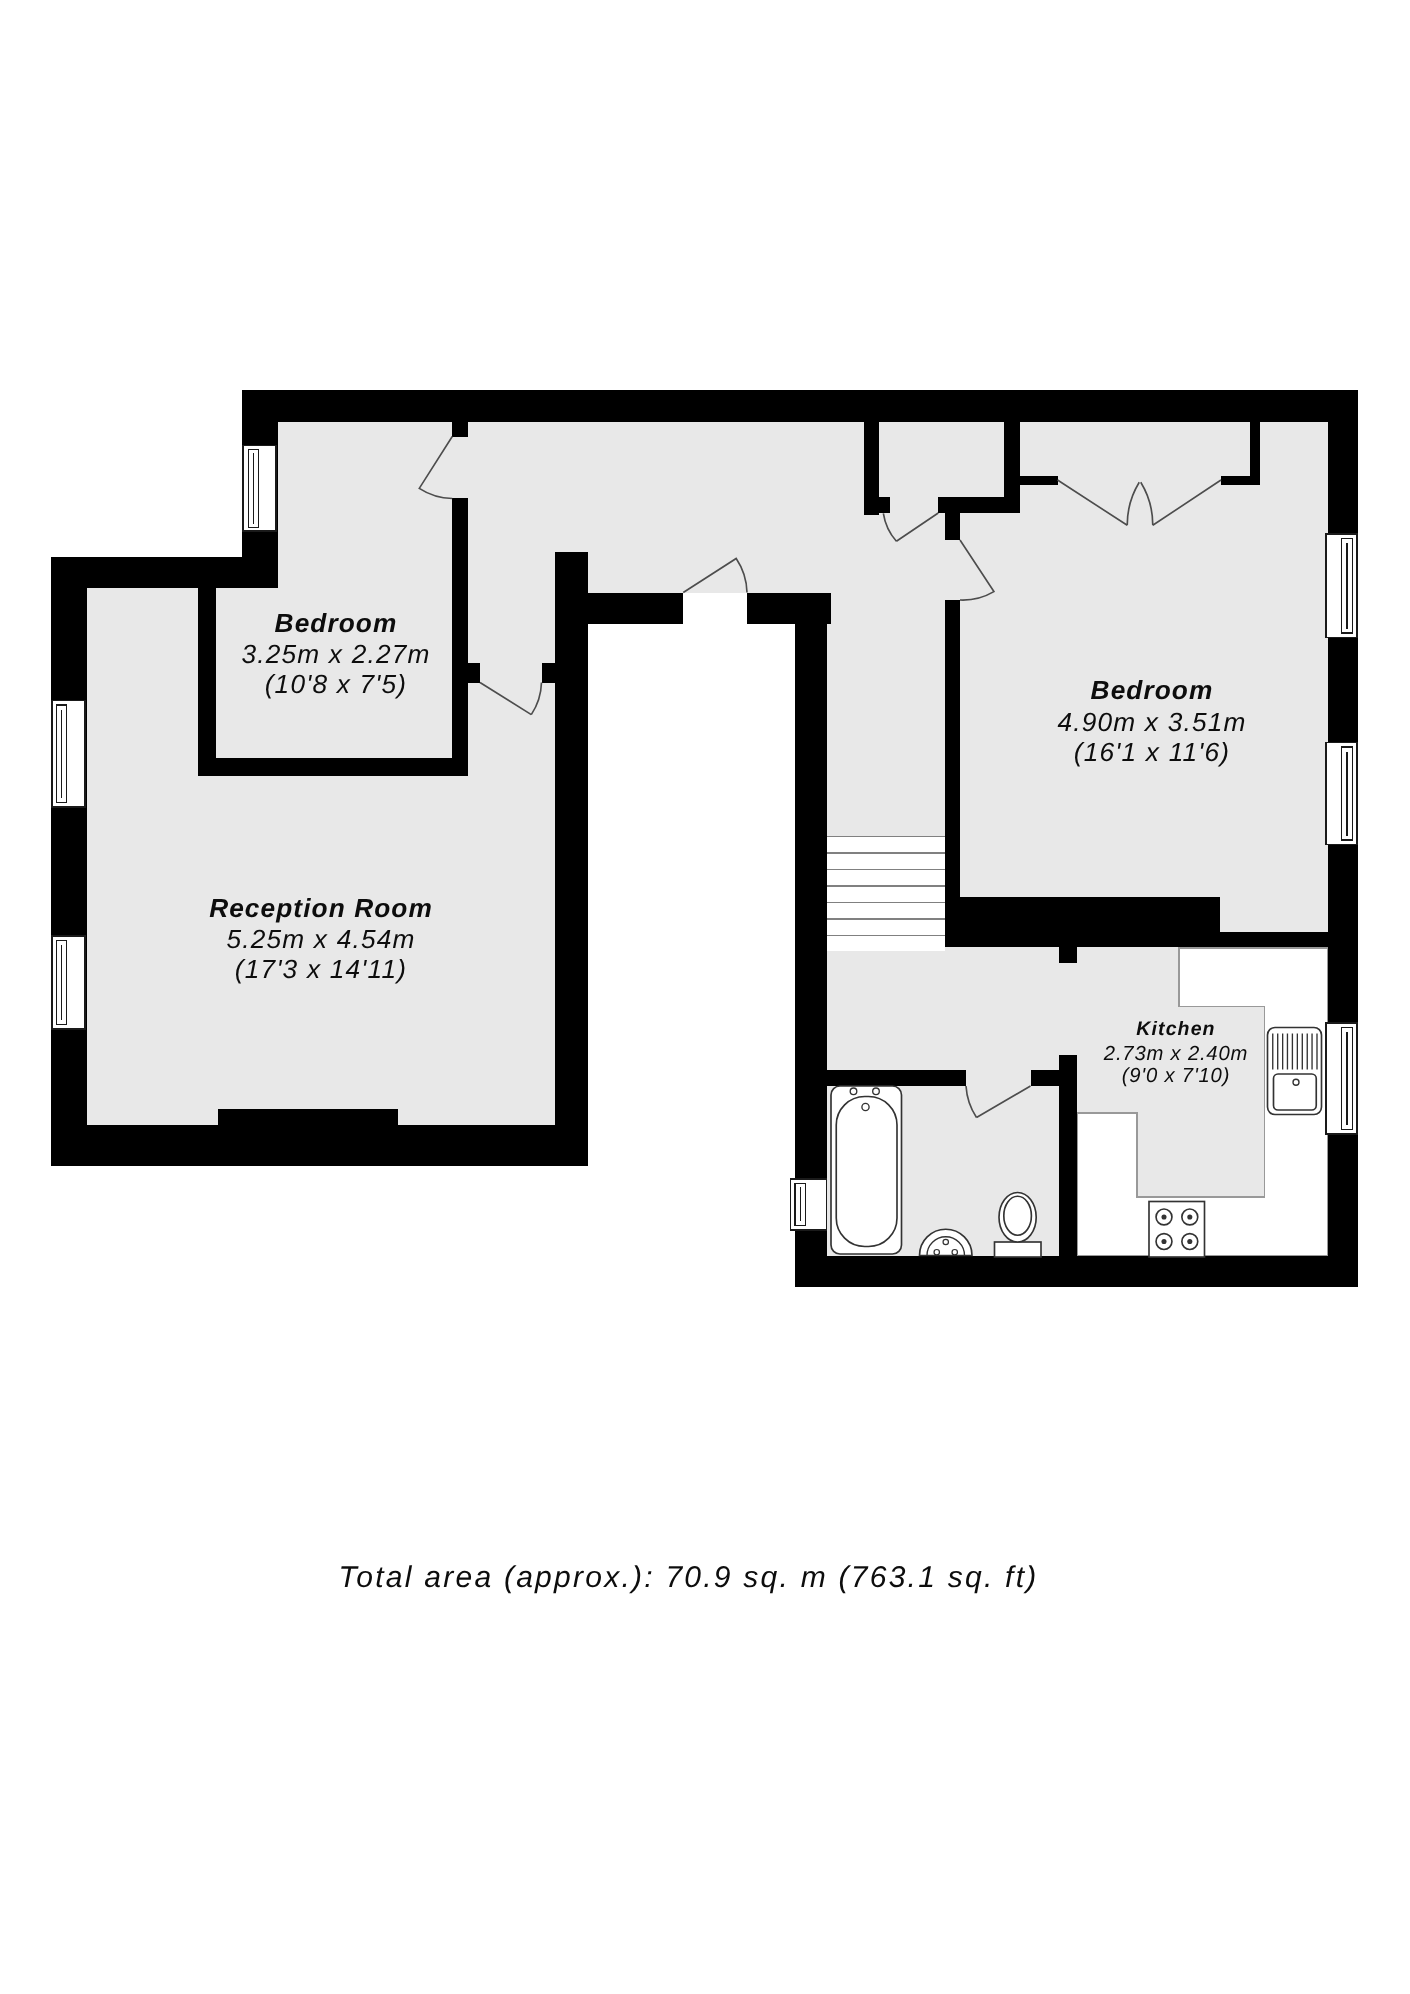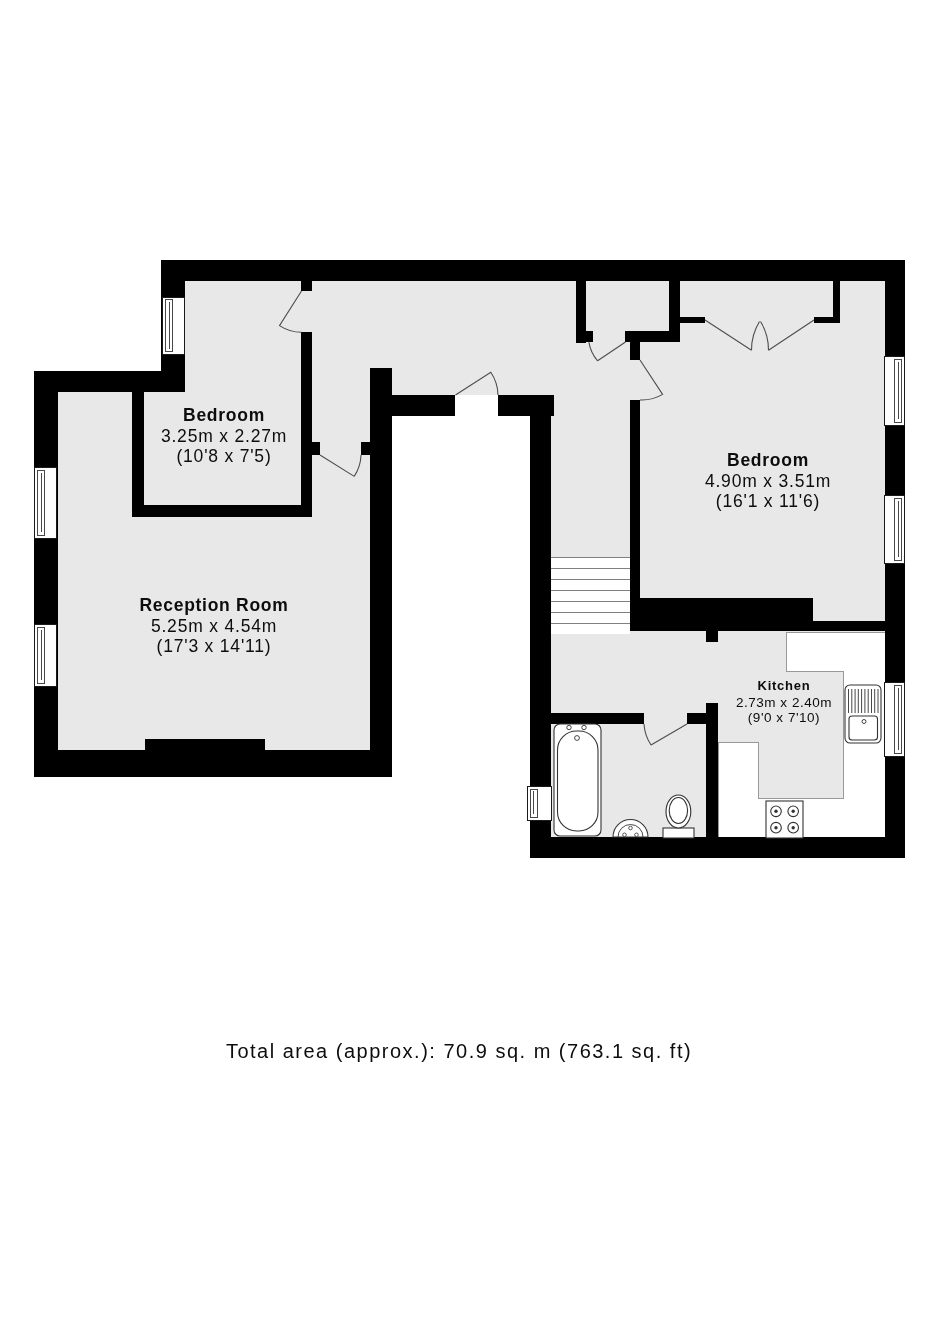"Bedroom" #page { font-style: none -> italic }
